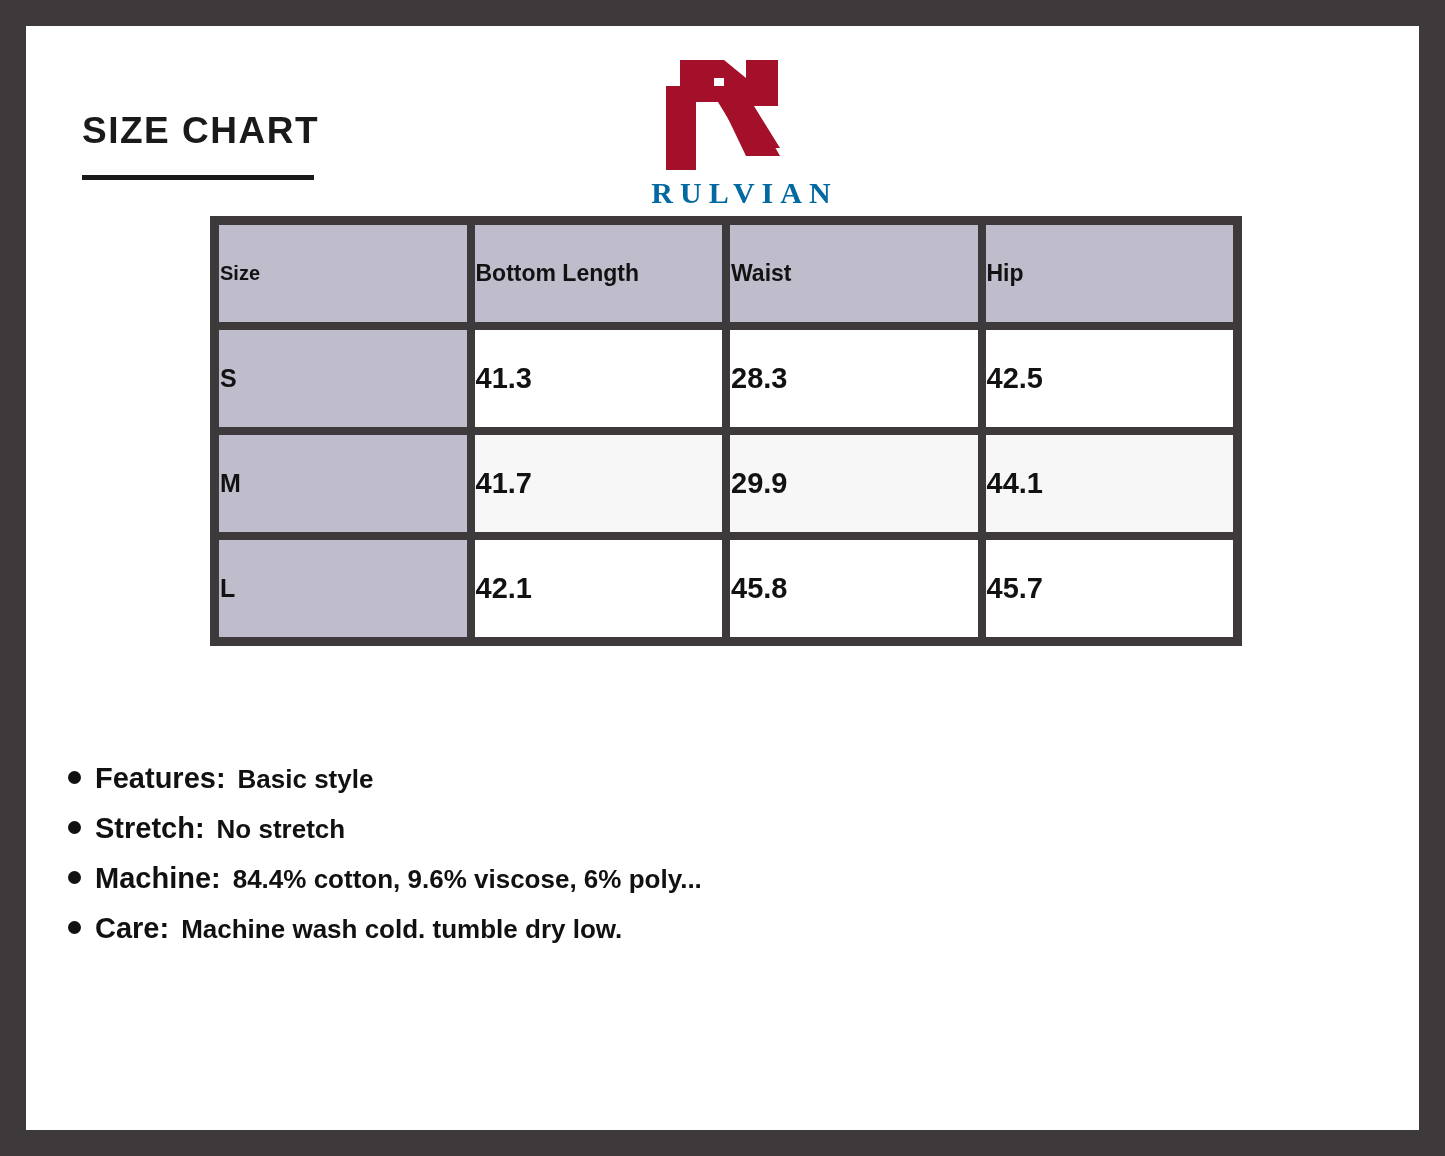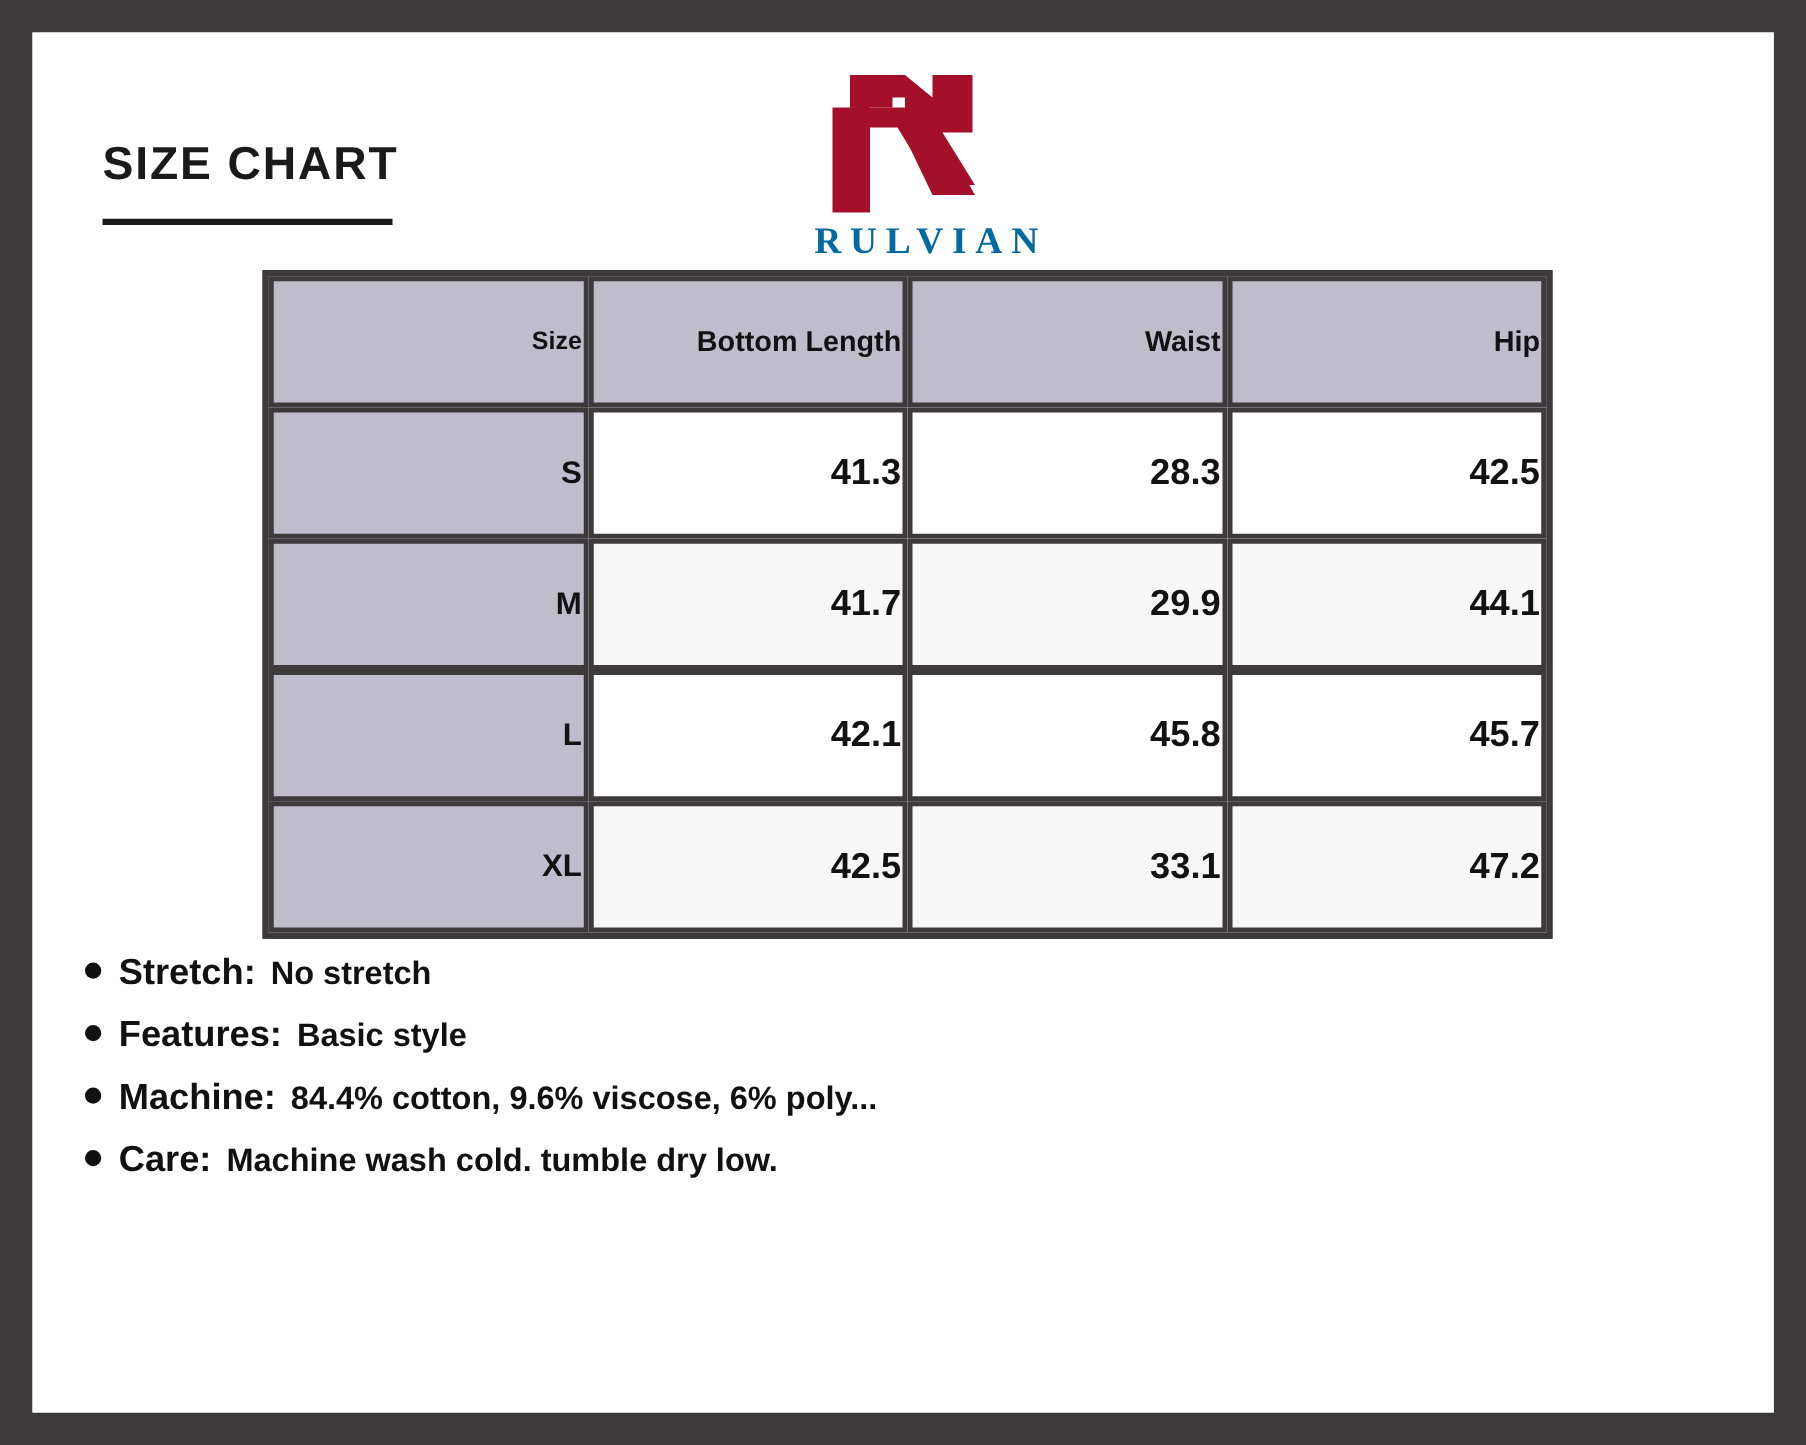"Size" table.size-chart td, table.size-chart th { text-align: right -> left }
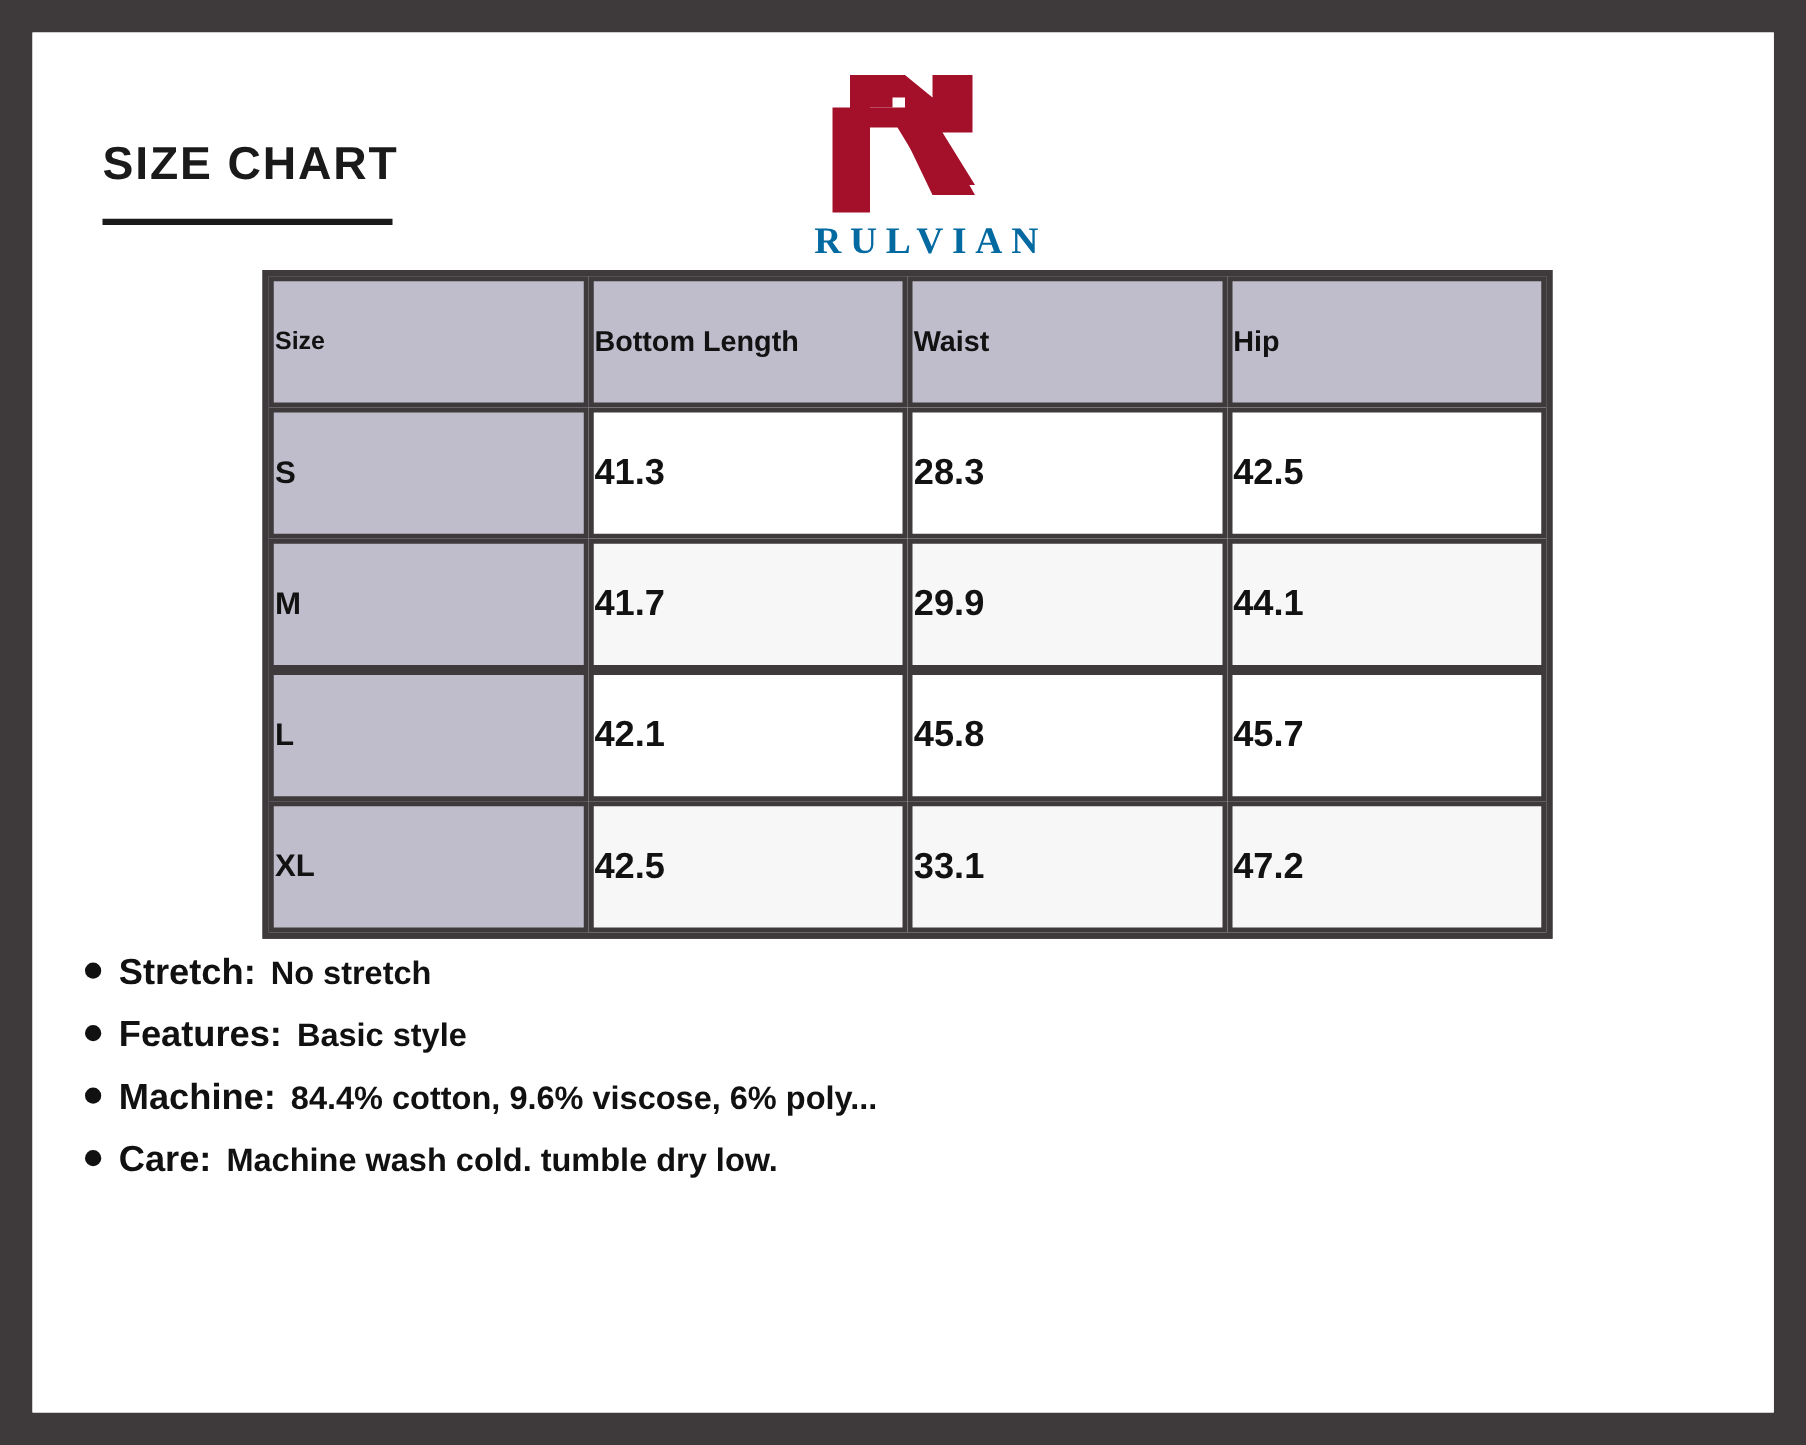"XL" tr.even { html: <tr> <td>XL</td> <td>42.5</td> <td>33.1</td> <td>47.2</td> </tr> -> none }
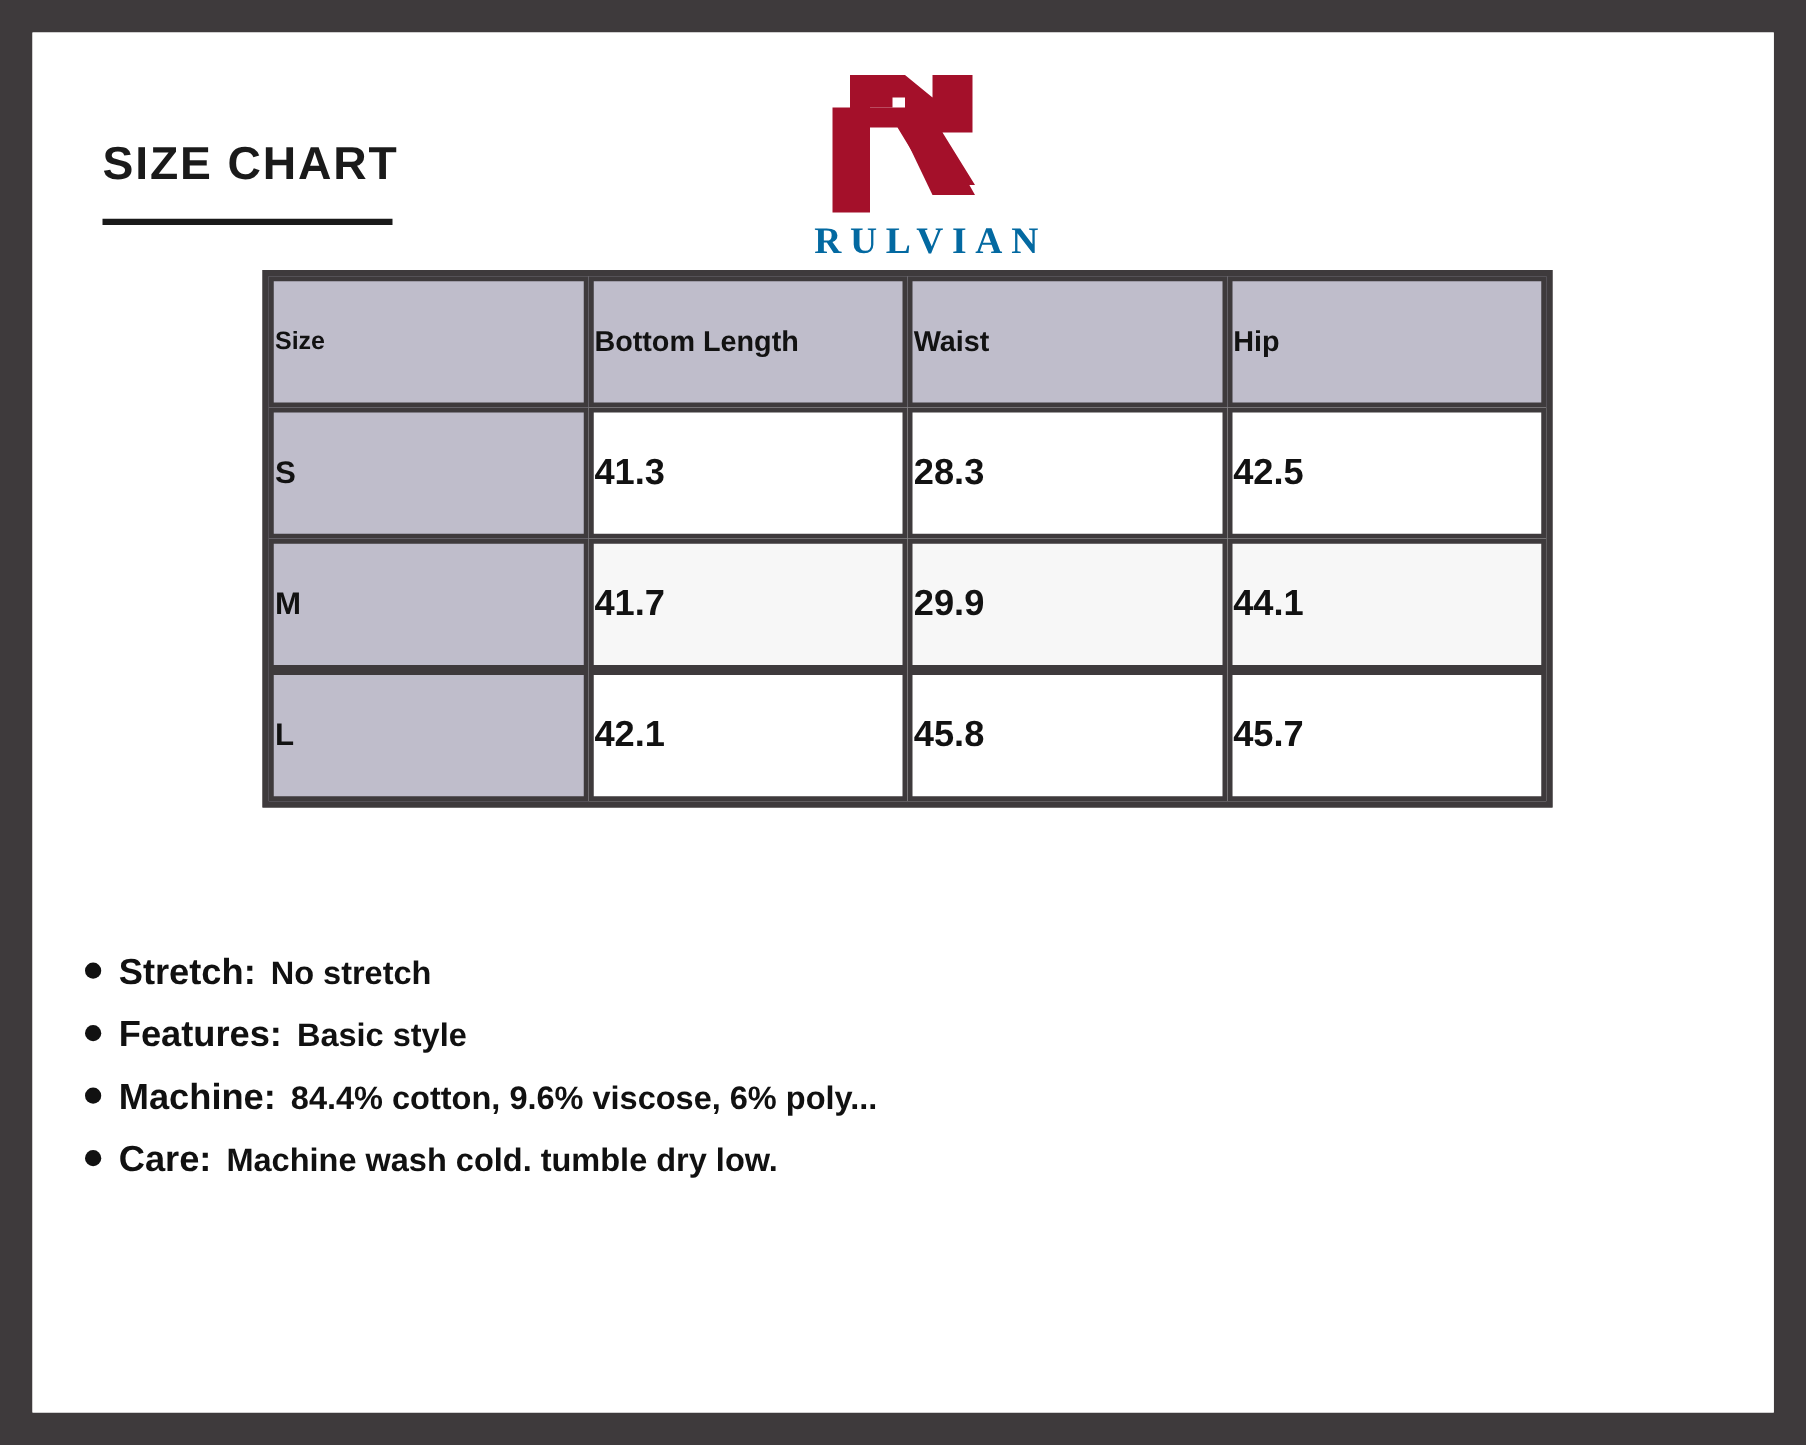"Stretch:" div.note { order: before "Features:" -> after "Features:" }
